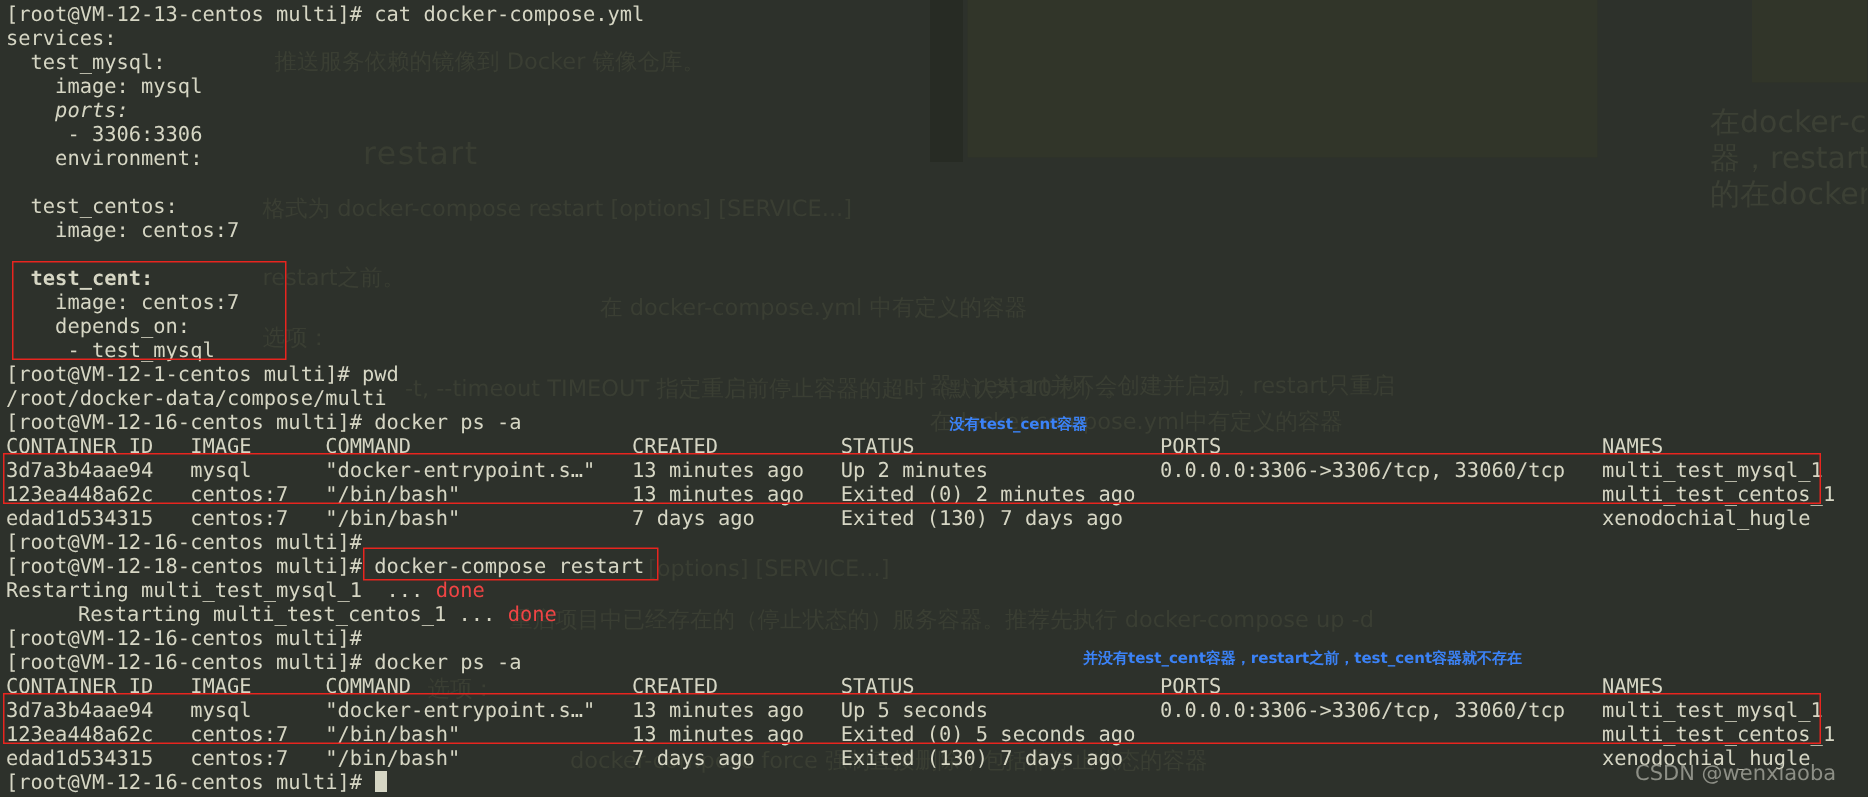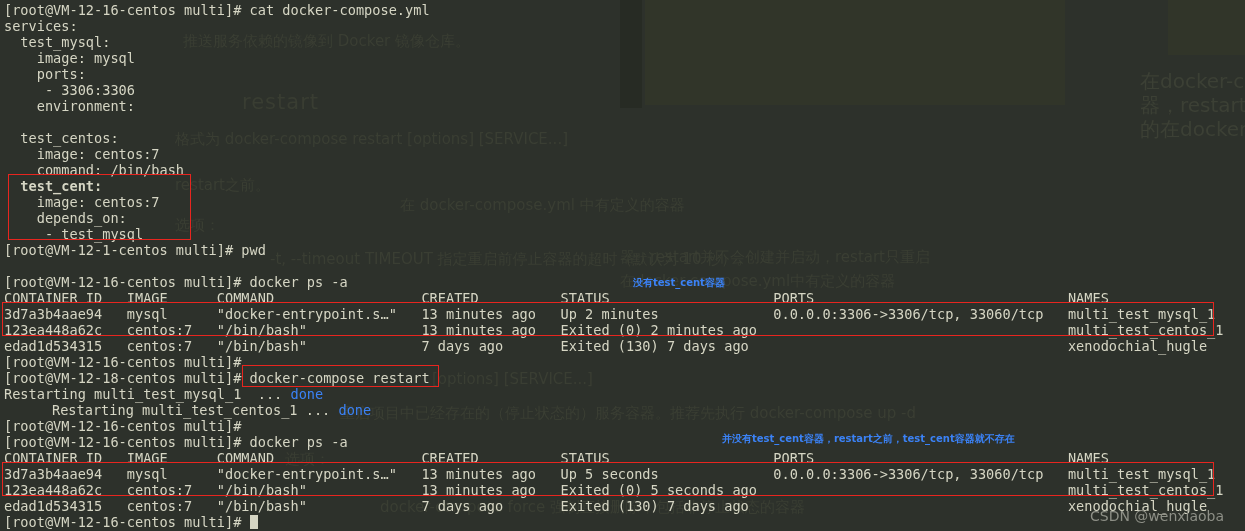"[root@VM-12-16-centos multi]# cat" span { text: root@VM-12-16-centos -> root@VM-12-13-centos }
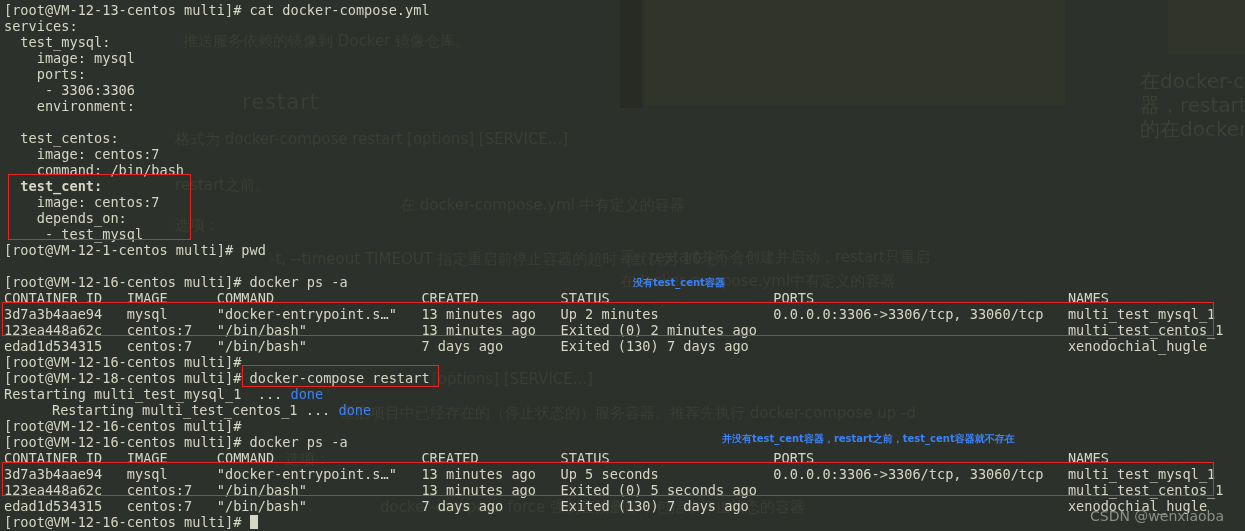"ports:" div.line { font-style: none -> italic }
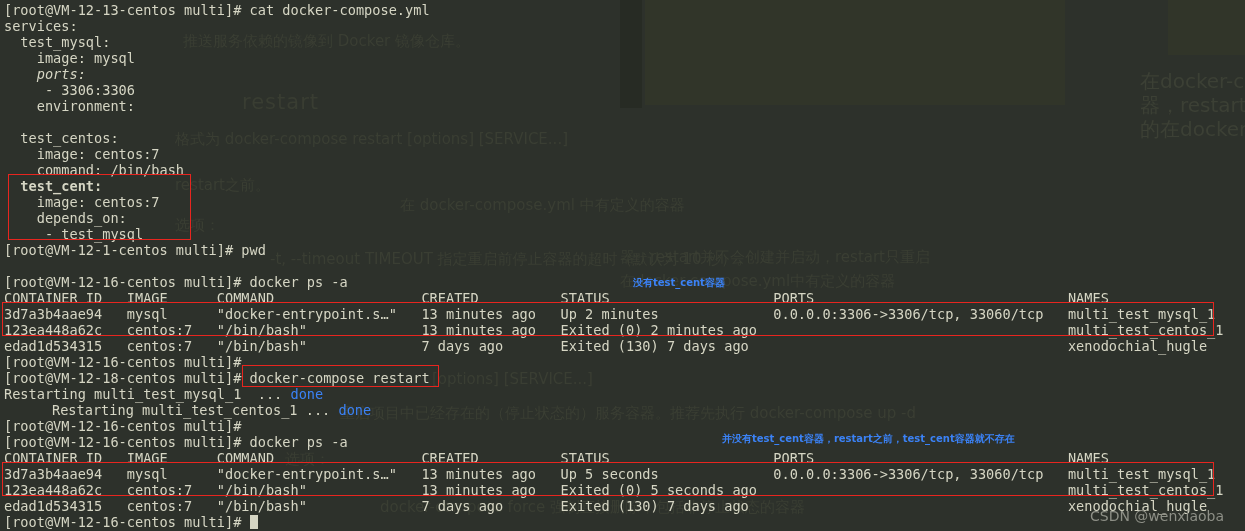"command: /bin/bash" div.line { html: <div><span> command: /bin/bash</span></div> -> none }
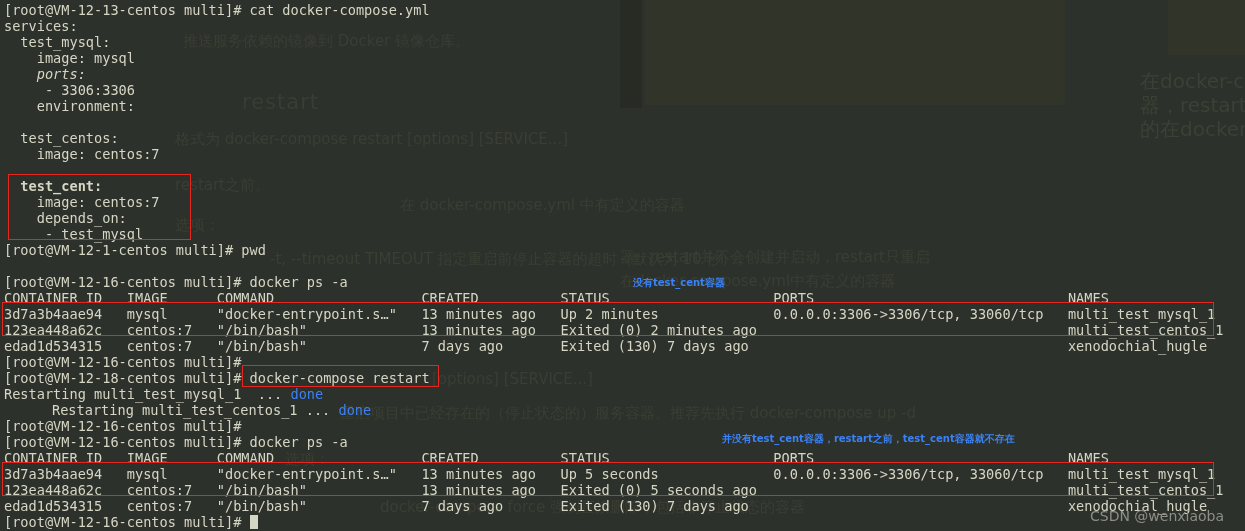"/root/docker-data/compose/multi" div.line { html: none -> <div><span>/root/docker-data/compose/multi</span></div> }
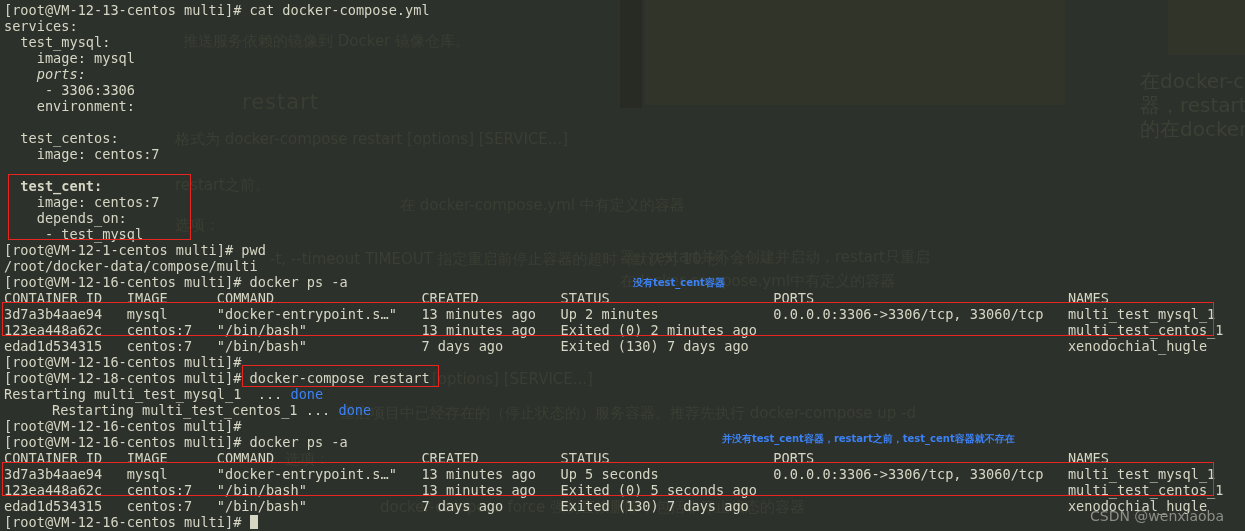"done" .g { color: #3b82f6 -> #ef4444 }
